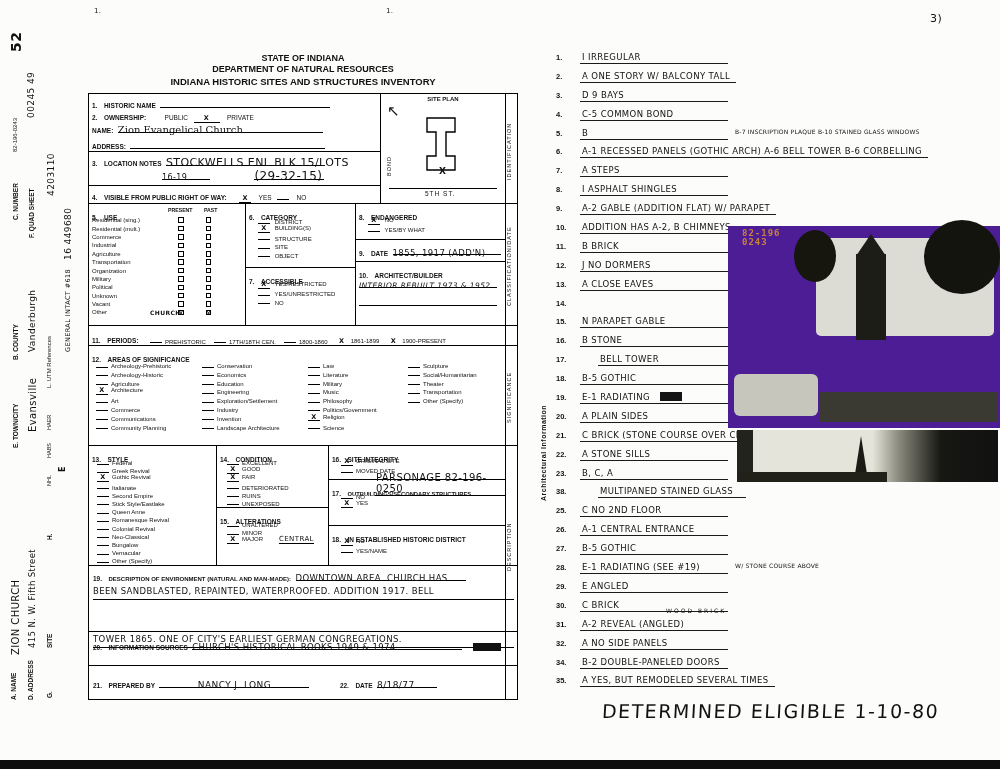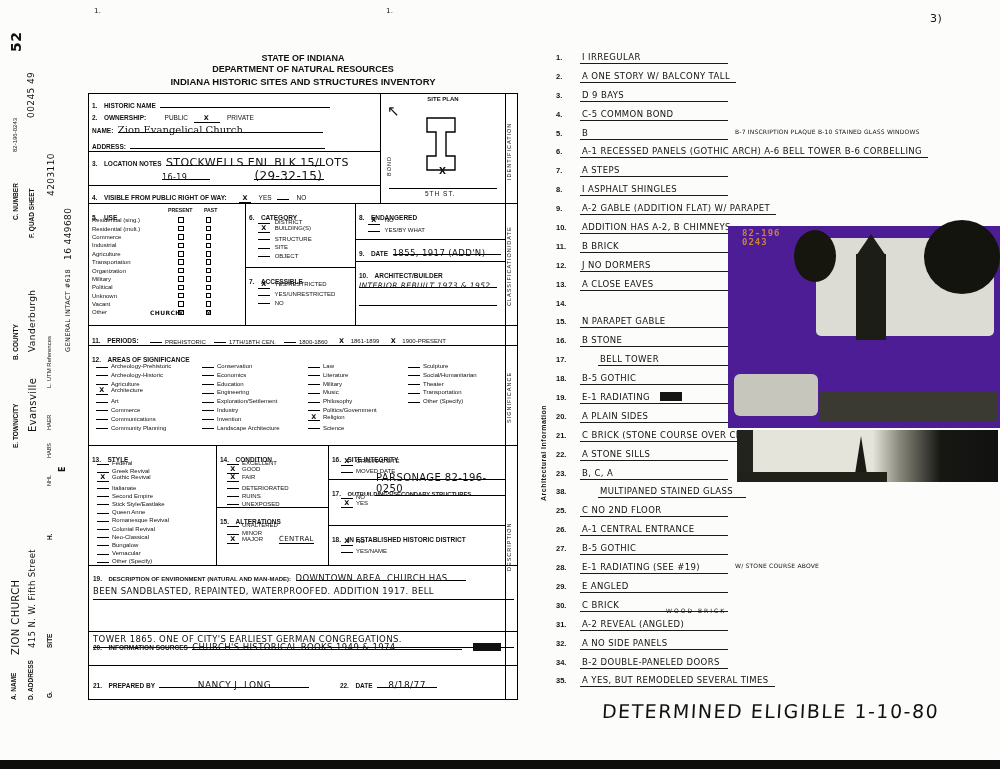"8/18/77" span.line { text-align: center -> none }
